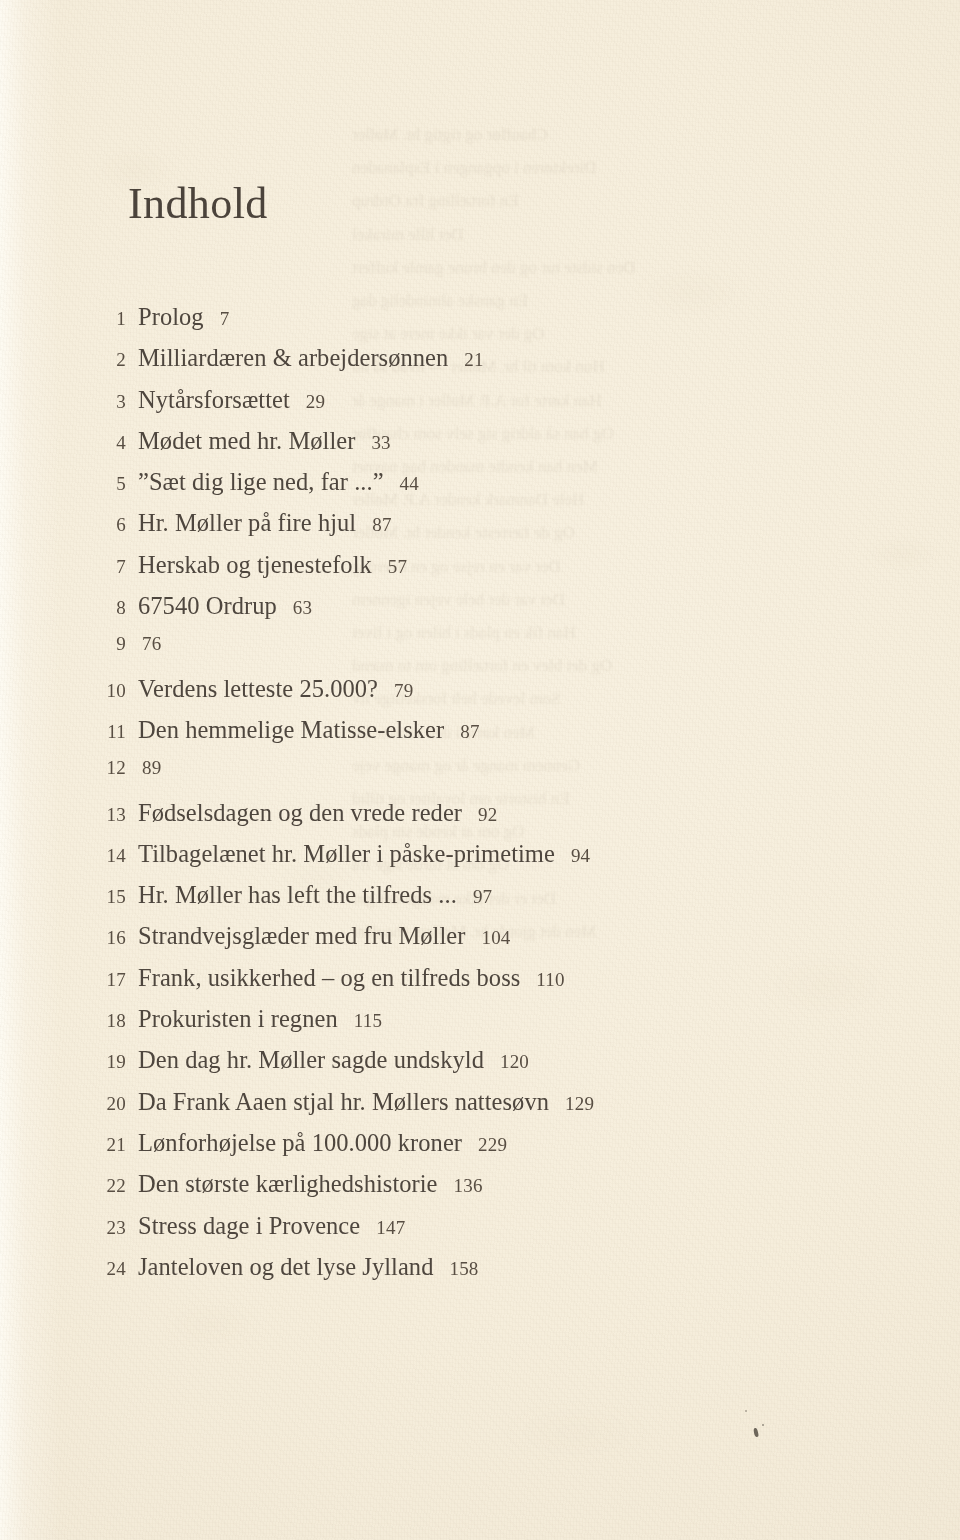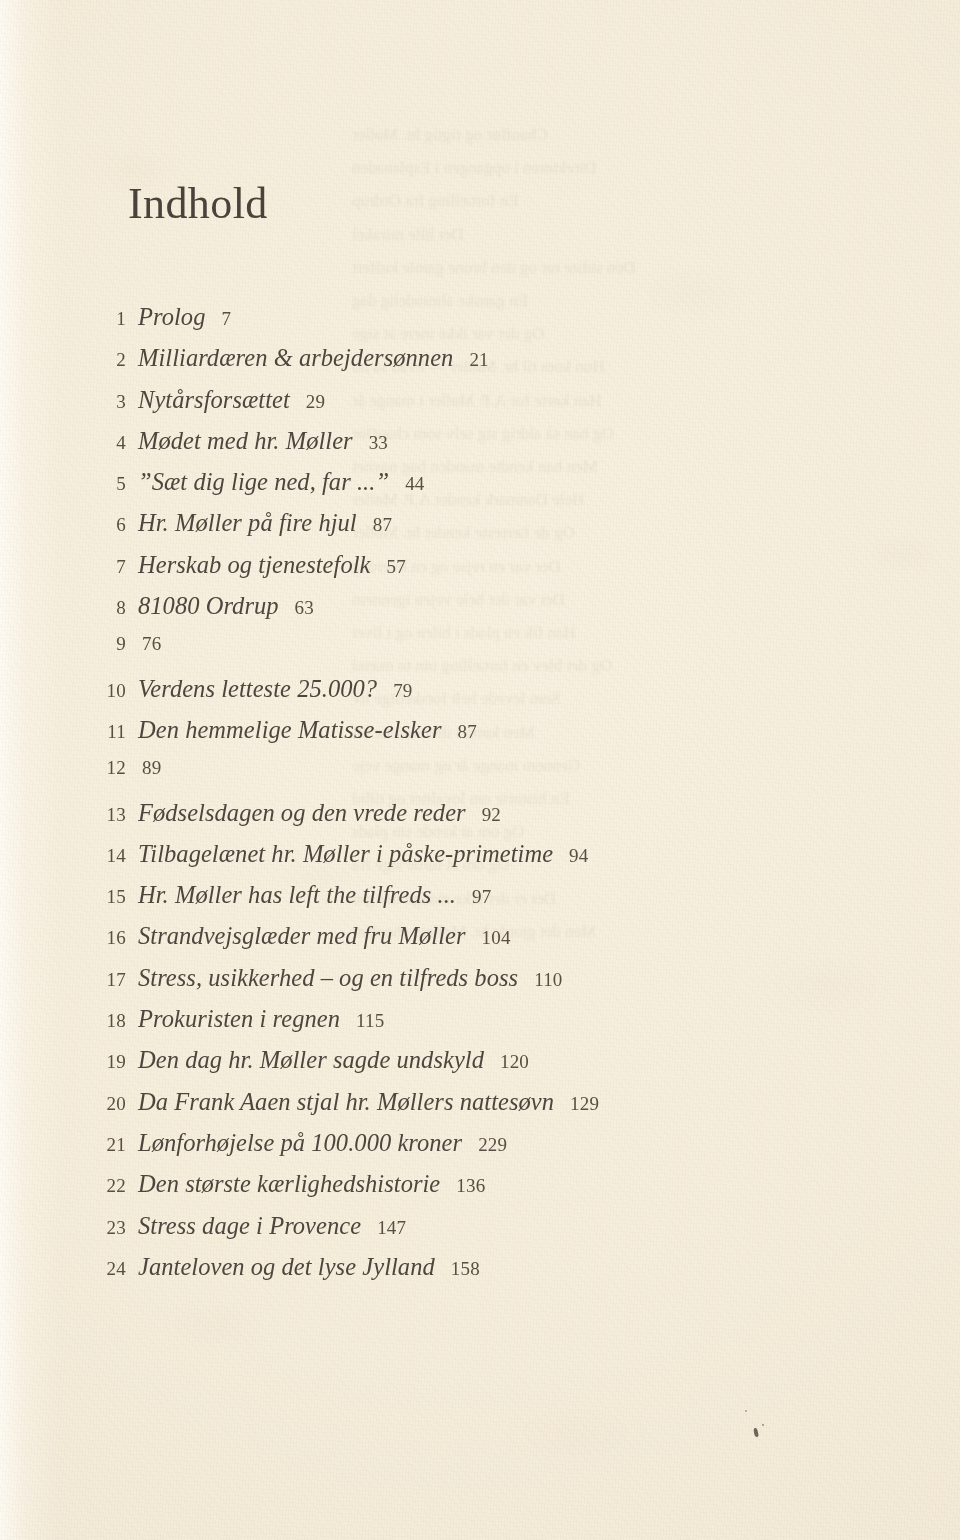"Prolog" .toc-title-text { font-style: italic -> none }
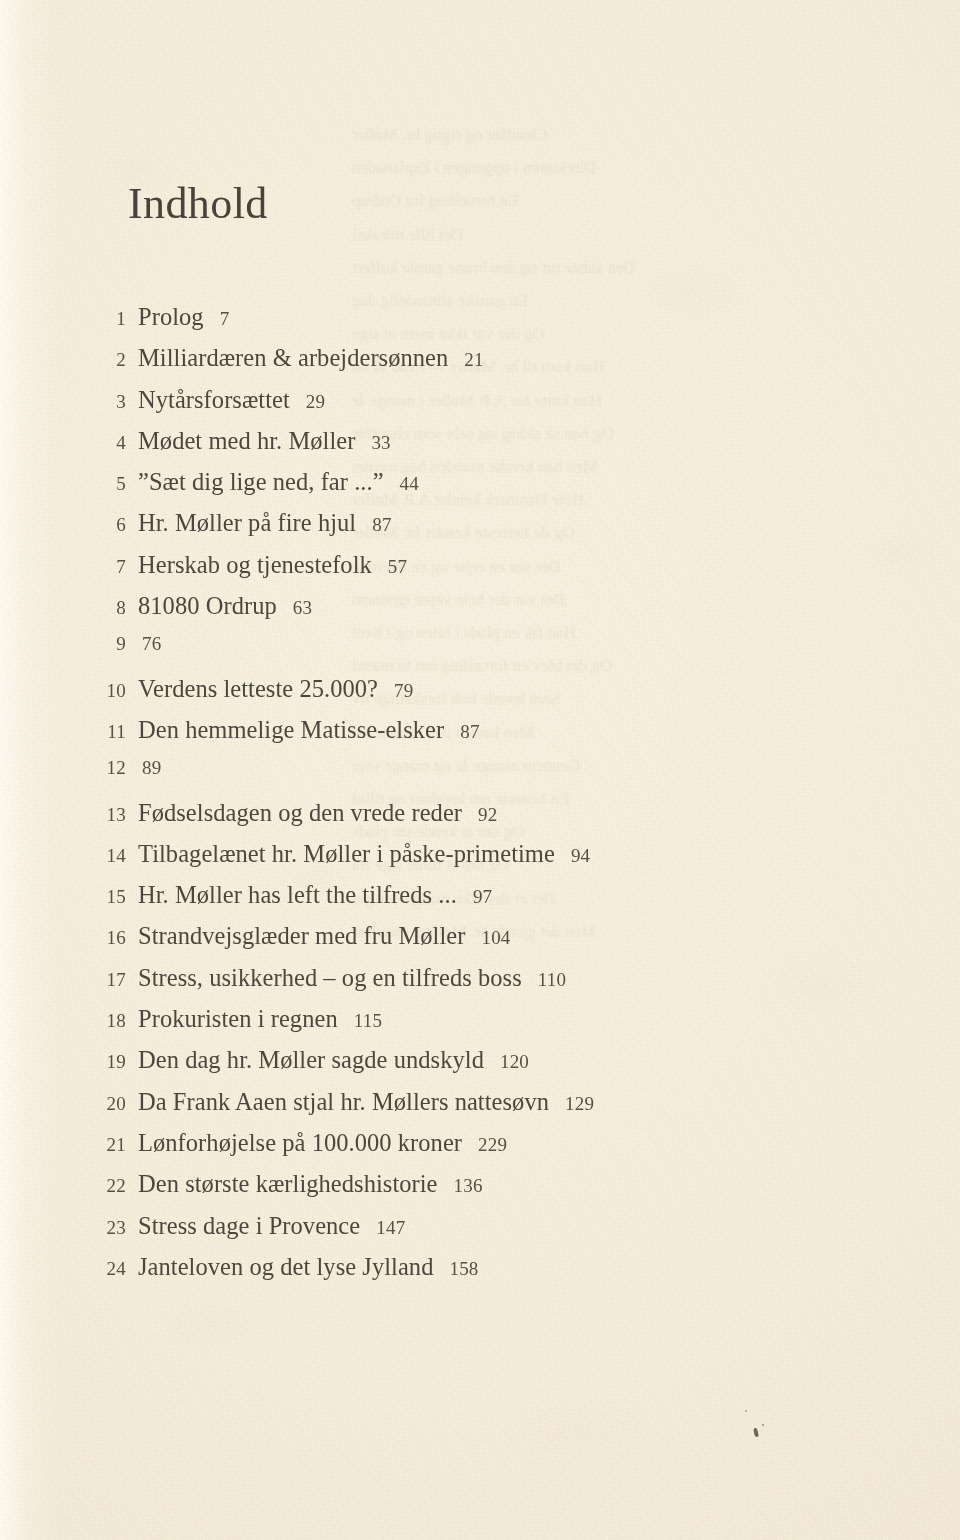"81080 Ordrup" span.toc-title-text { text: 81080 -> 67540 }
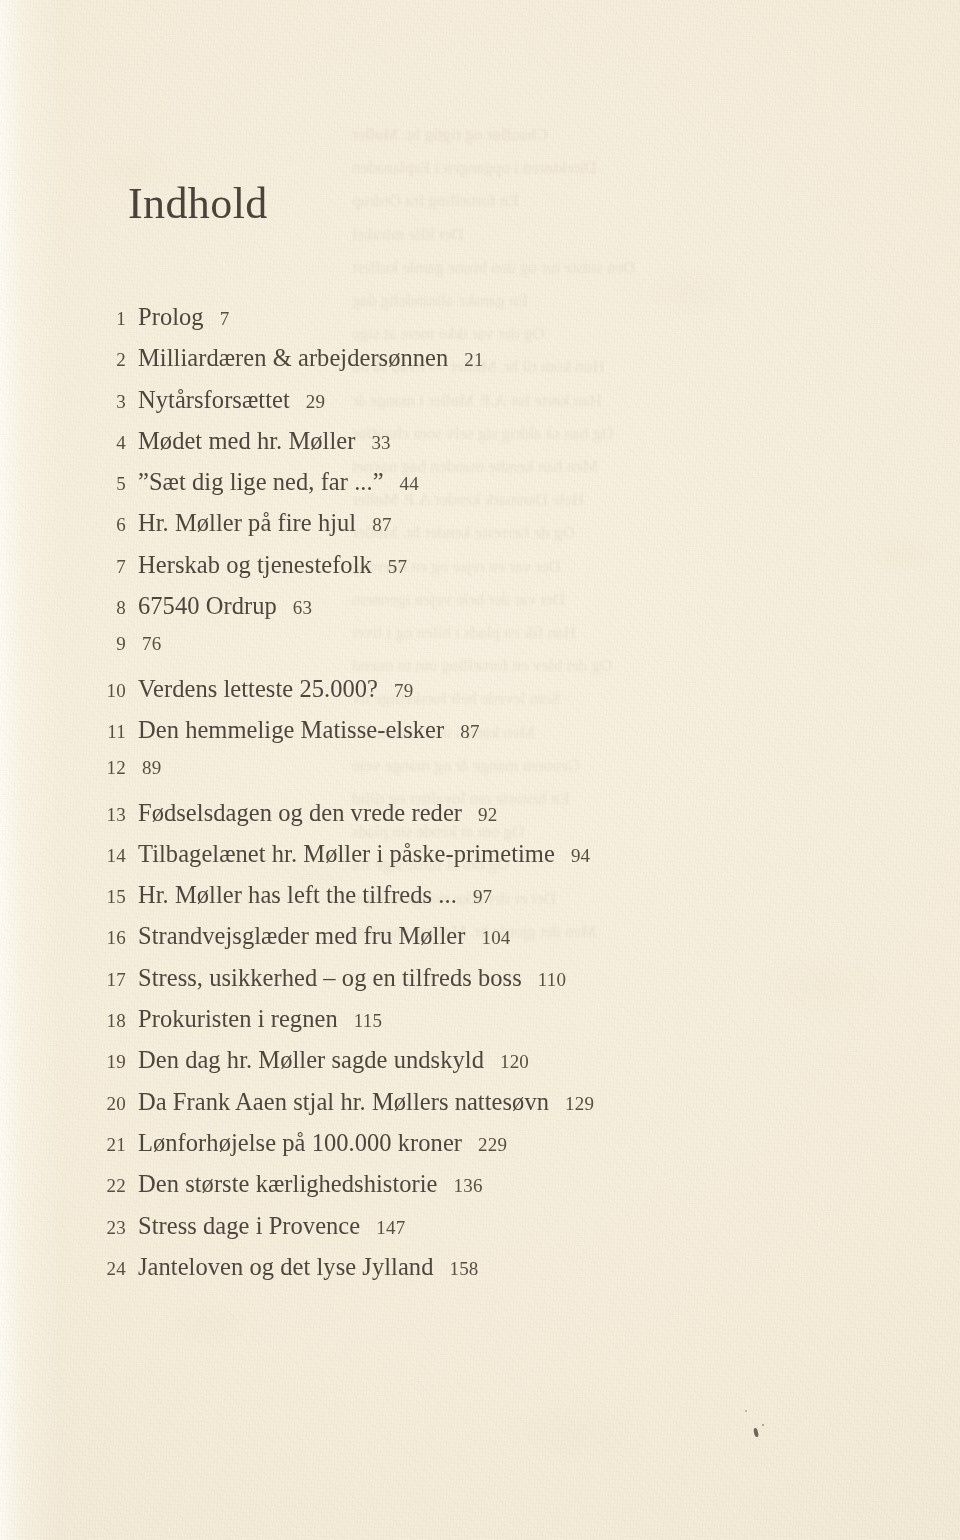"Stress, usikkerhed – og en" span.toc-title-text { text: Stress -> Frank }
